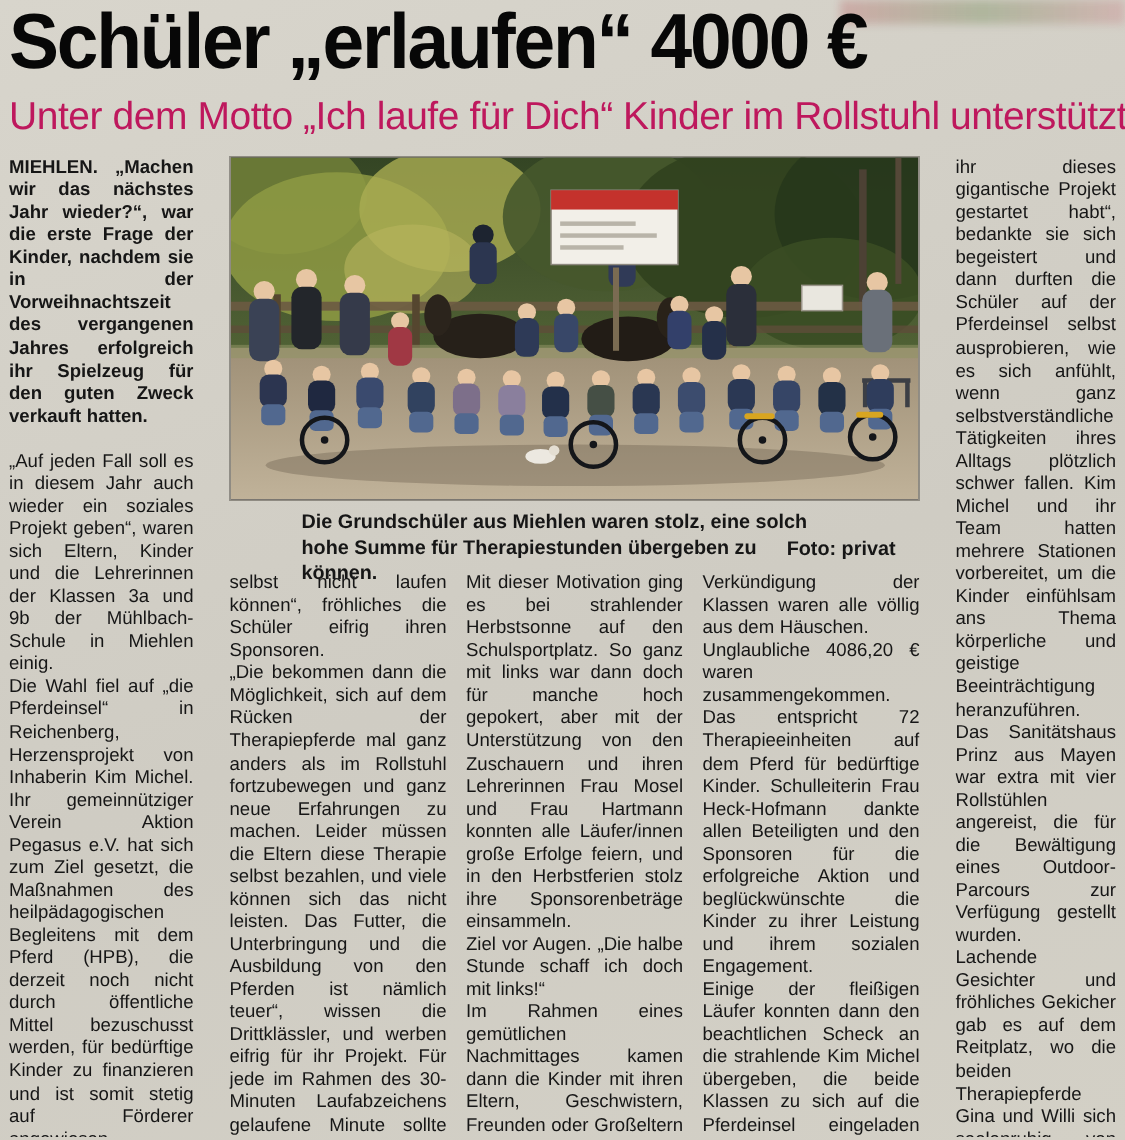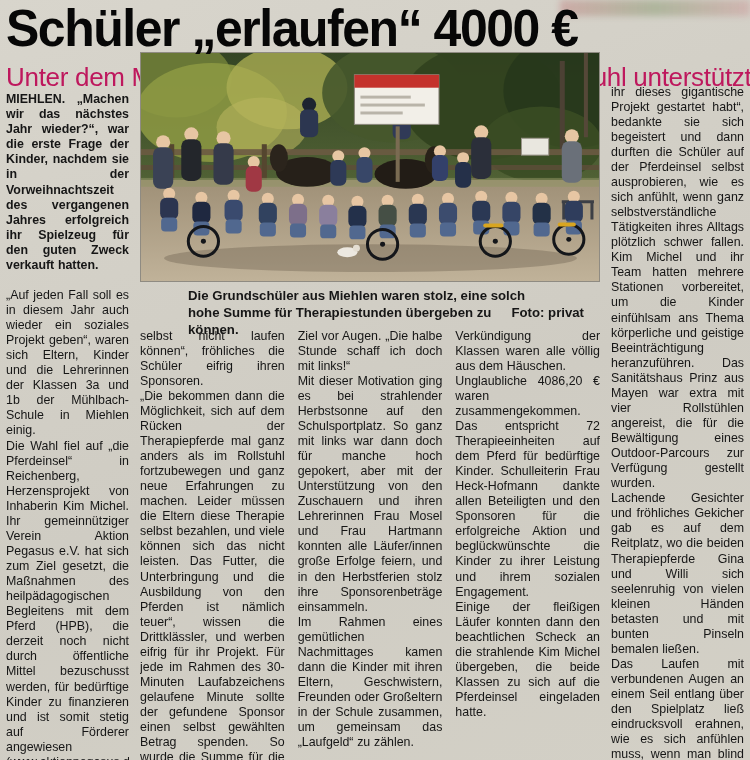"MIEHLEN. „Machen wir das nächstes" .body-grid { align-items: center -> none; gap: 11px -> 24px }
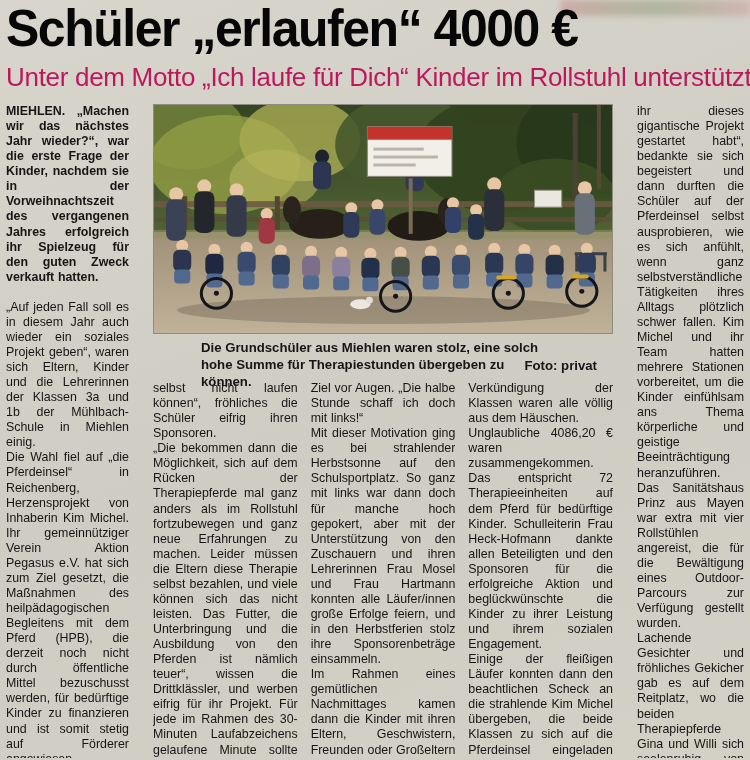"„Auf jeden Fall soll es" p { text: 1b -> 9b }
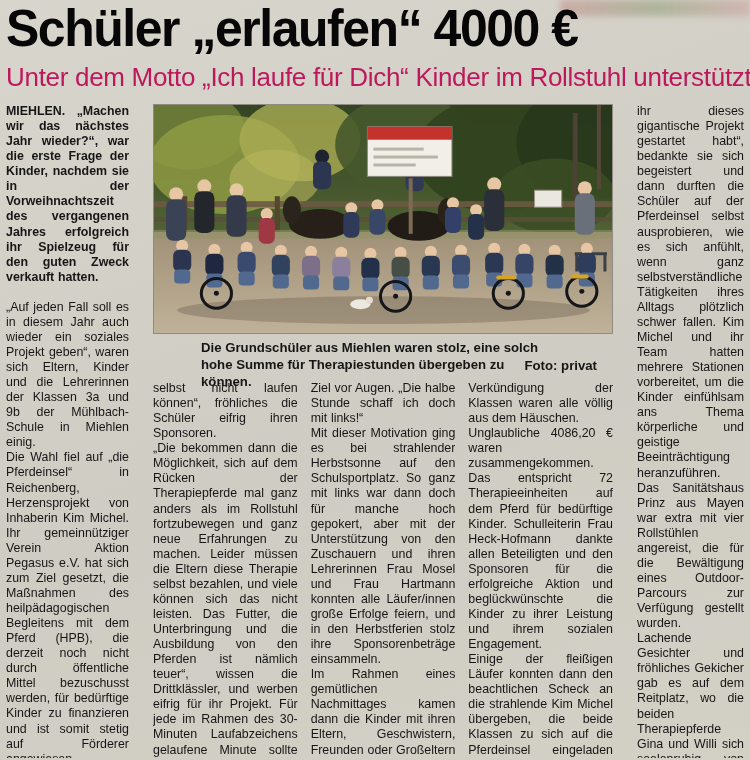"Ziel vor Augen. „Die halbe" p { order: before "Mit dieser Motivation ging es" -> after "Mit dieser Motivation ging es" }
